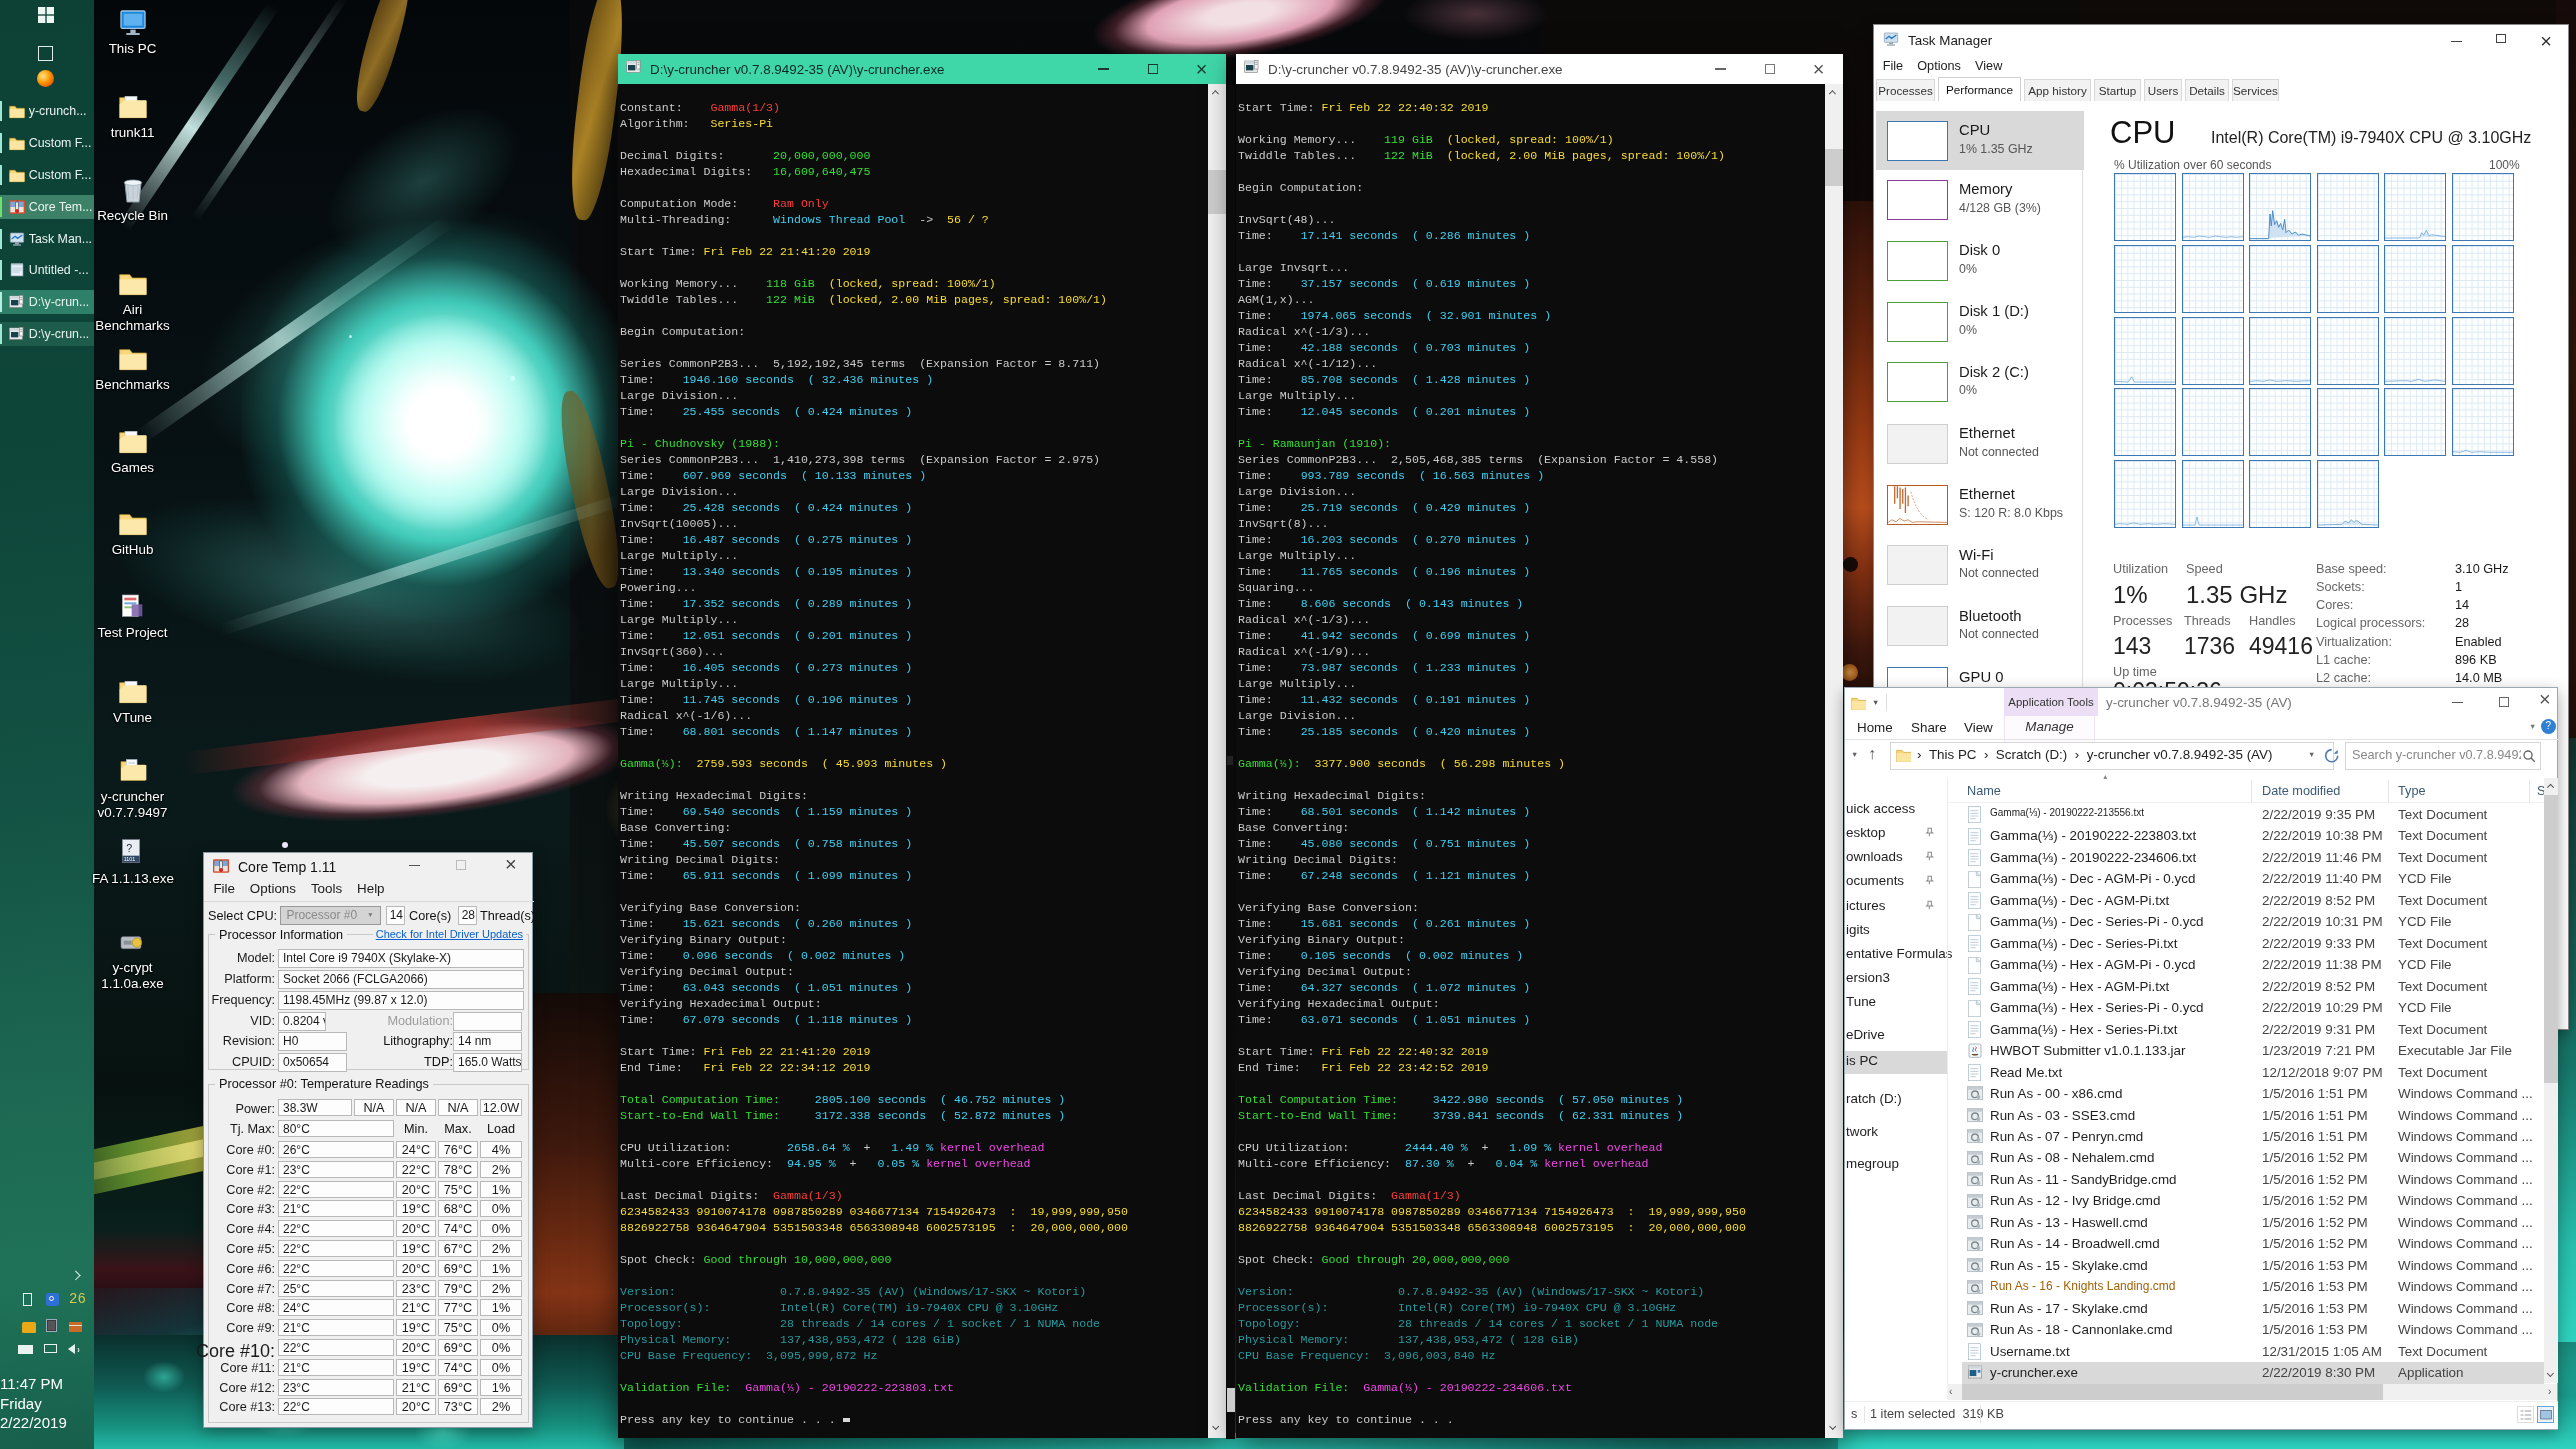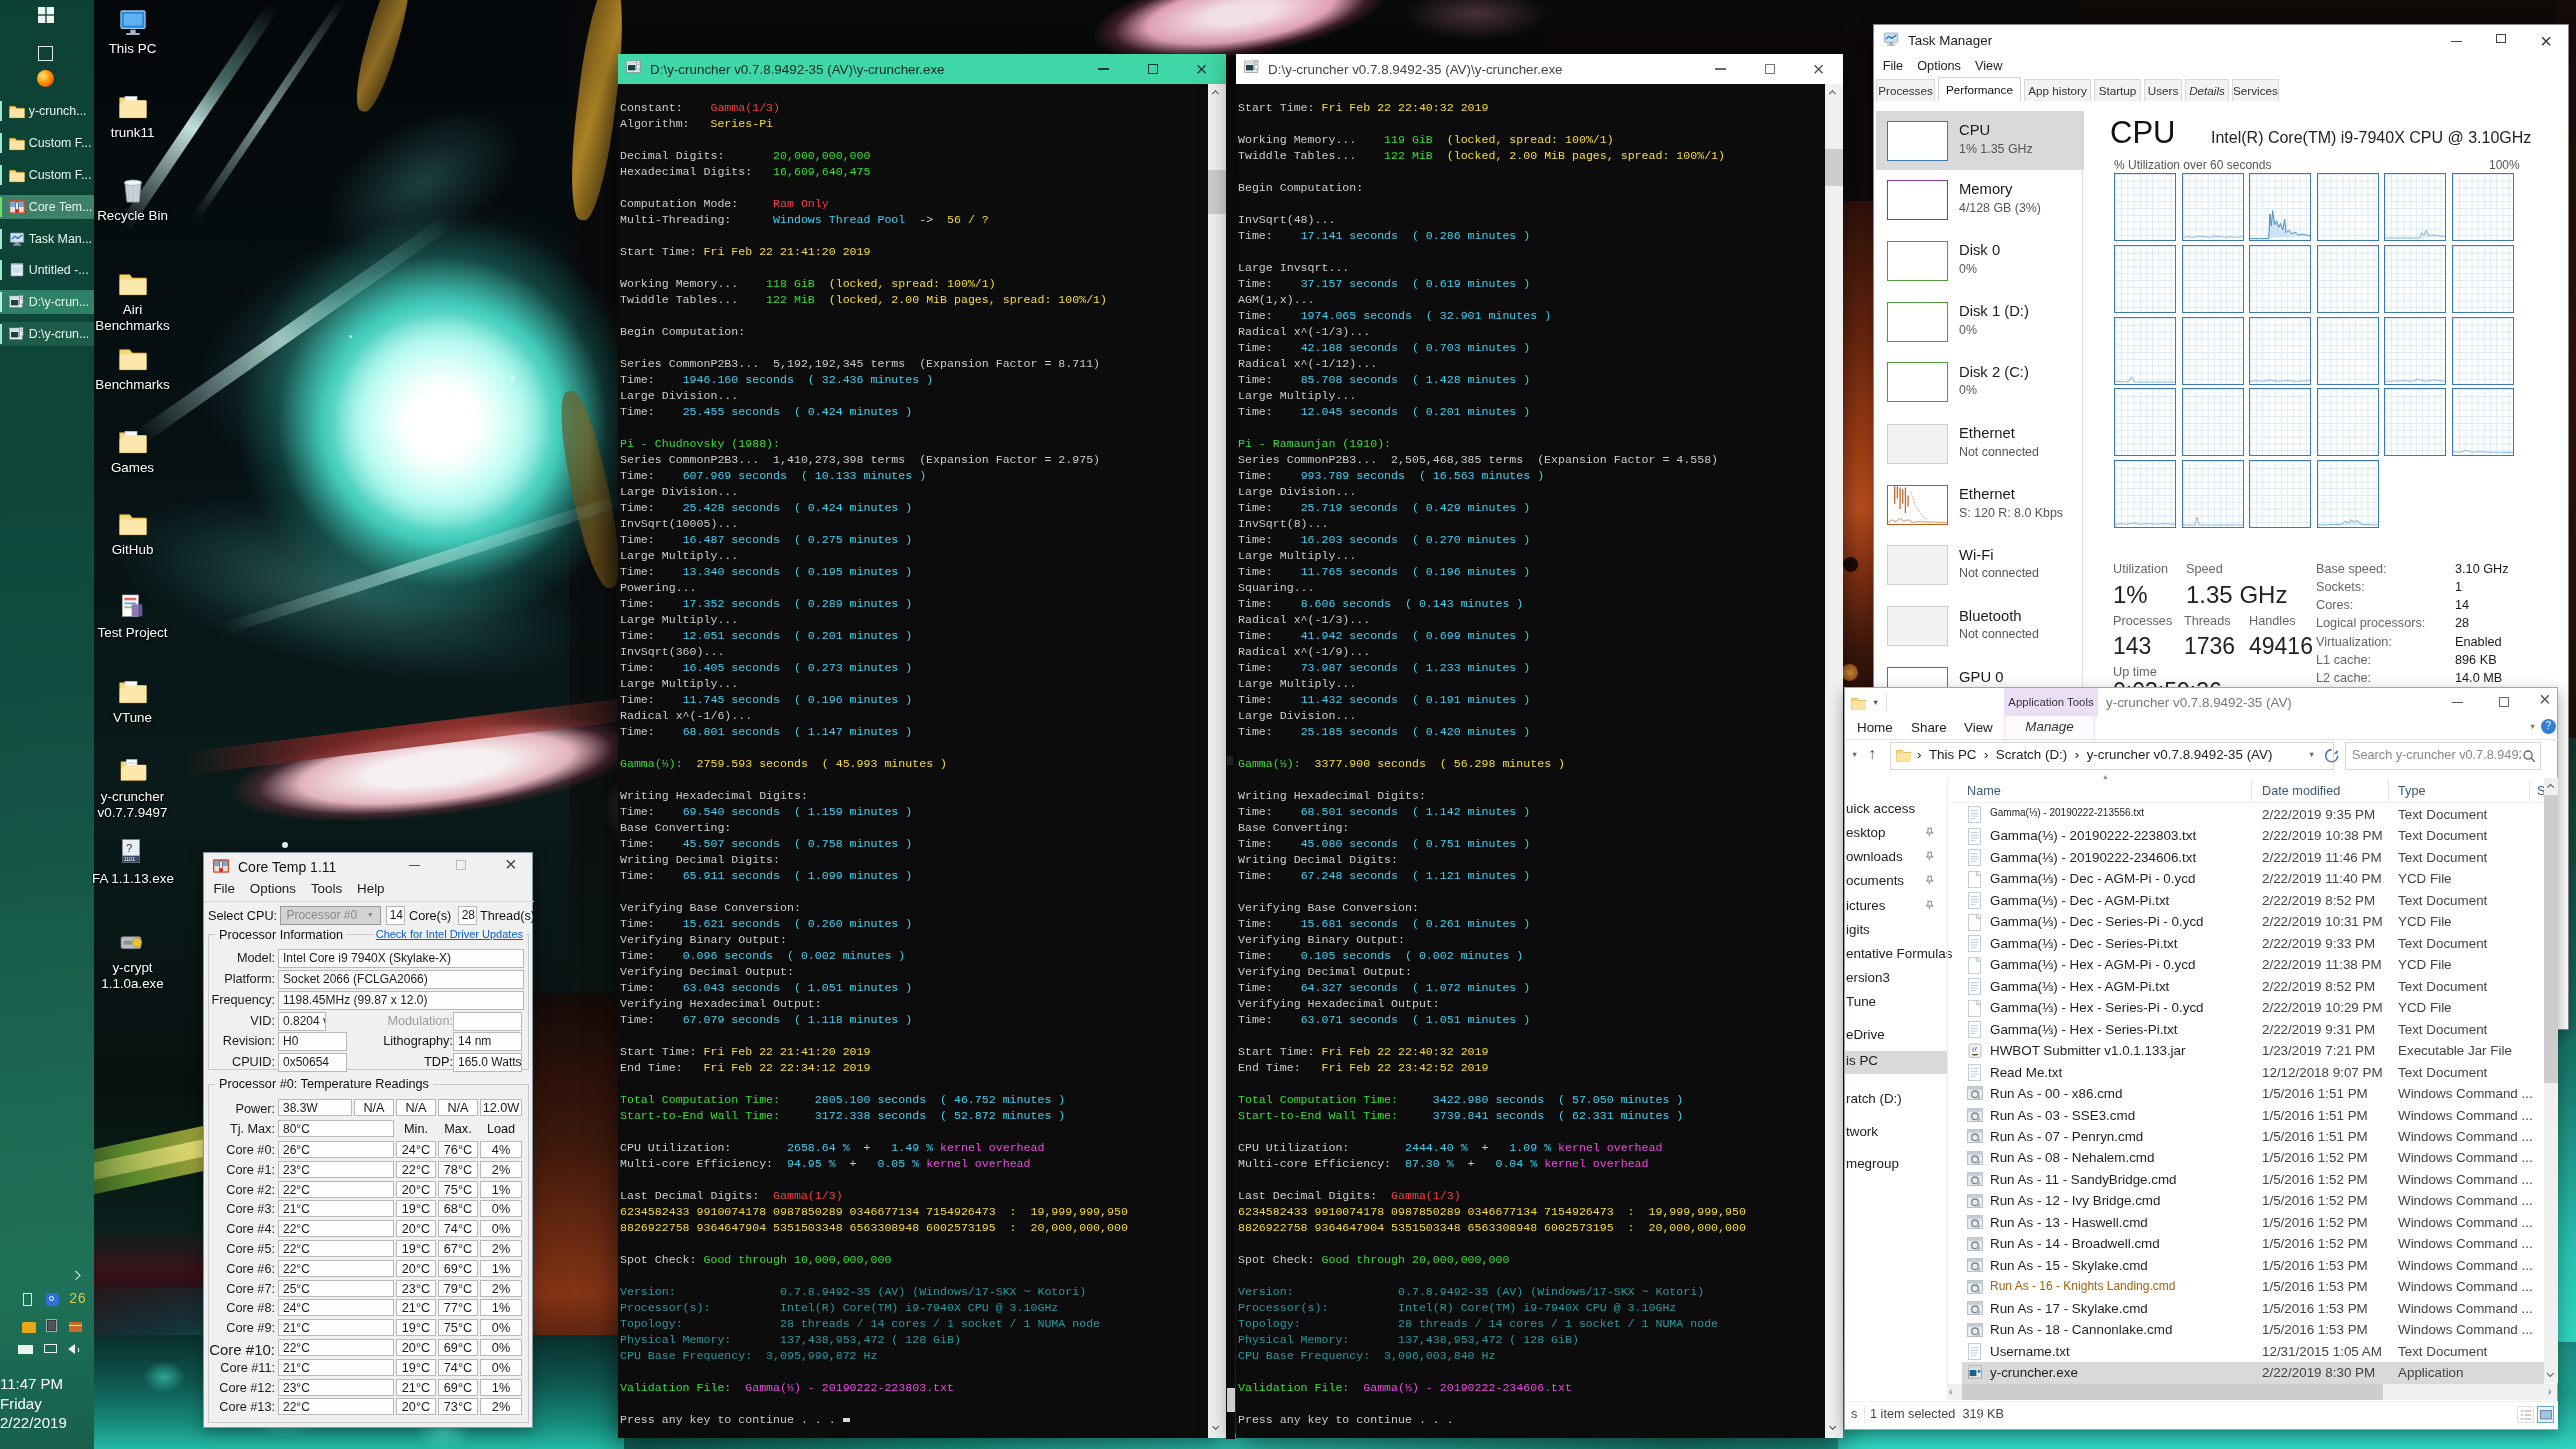"Details" div.abs { font-style: italic -> none }
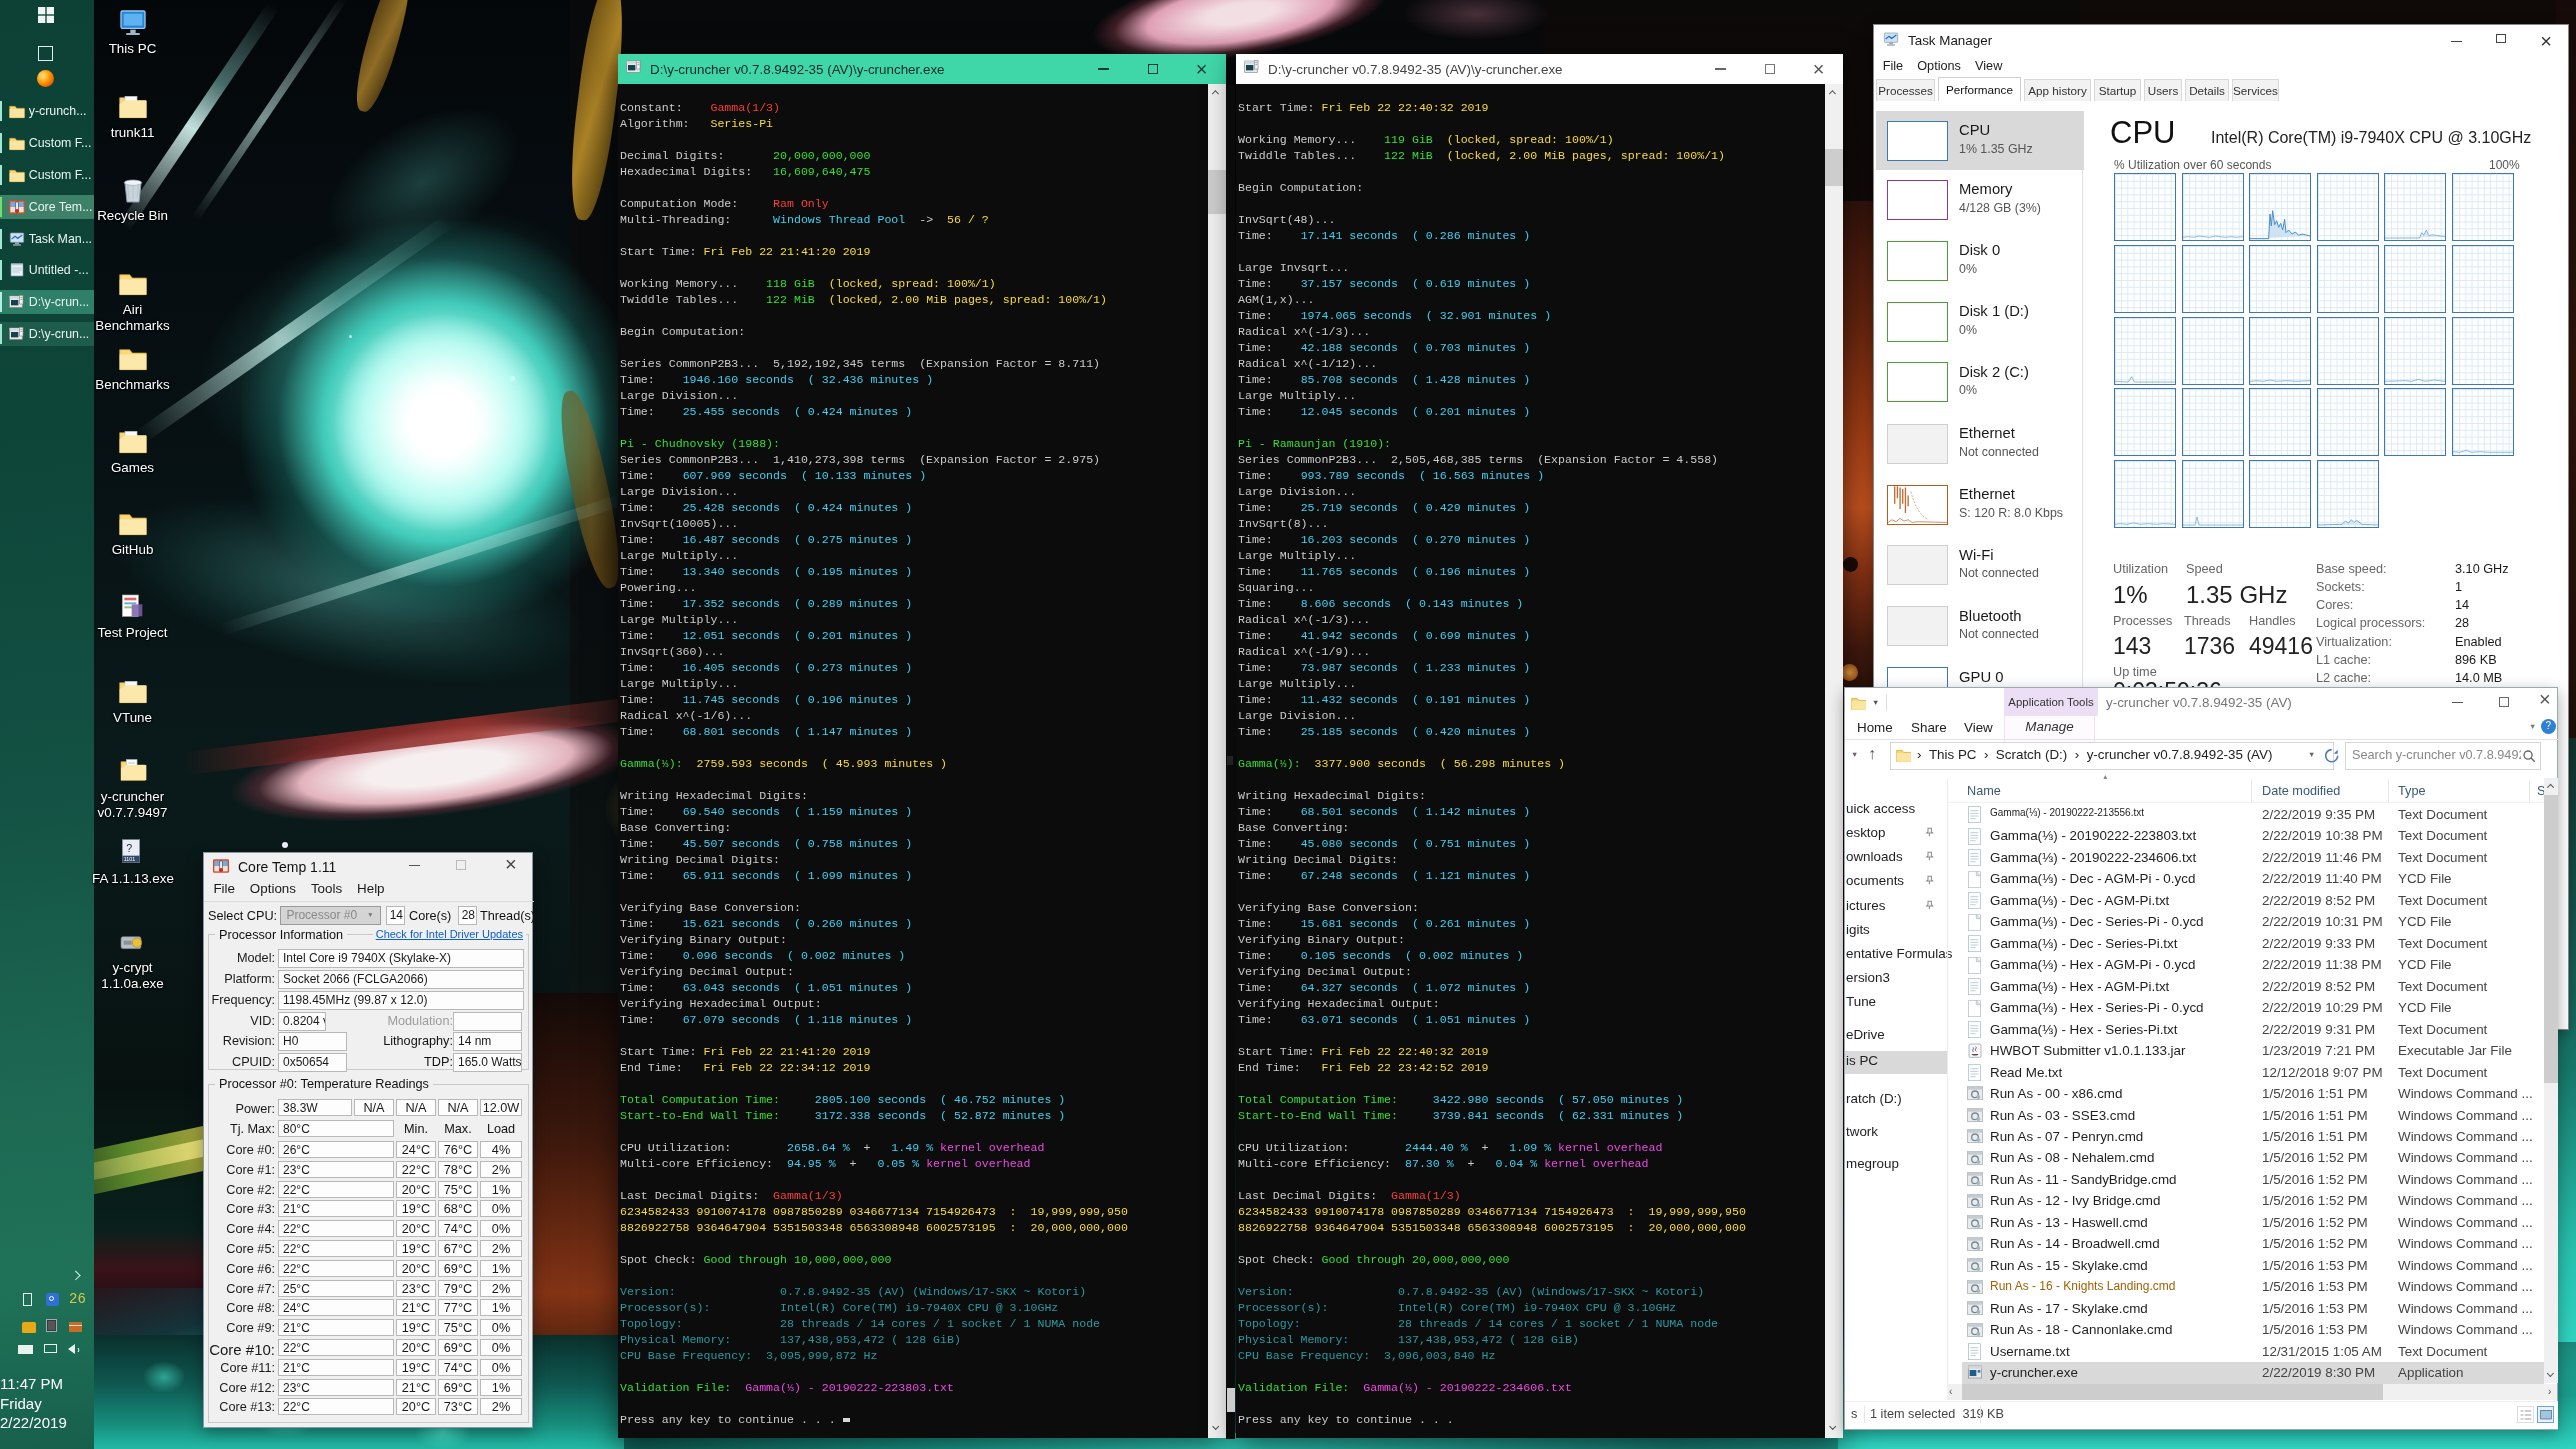"Core #10:" div.abs { font-size: 15px -> 18px }
